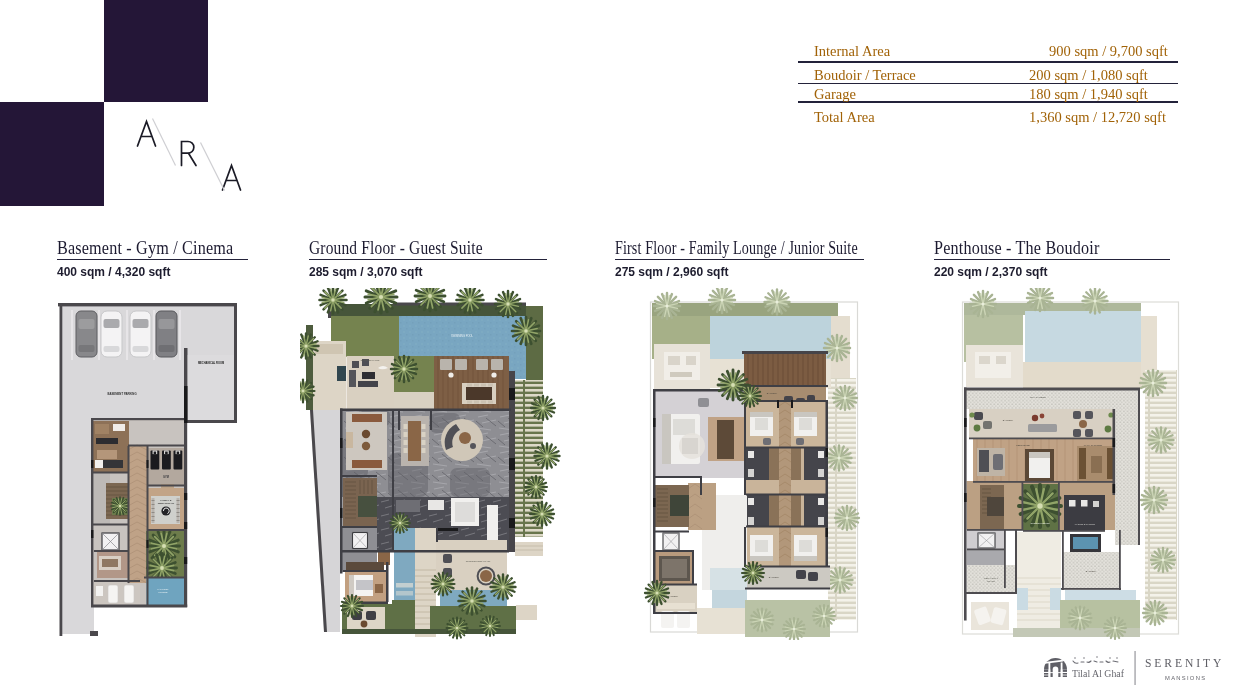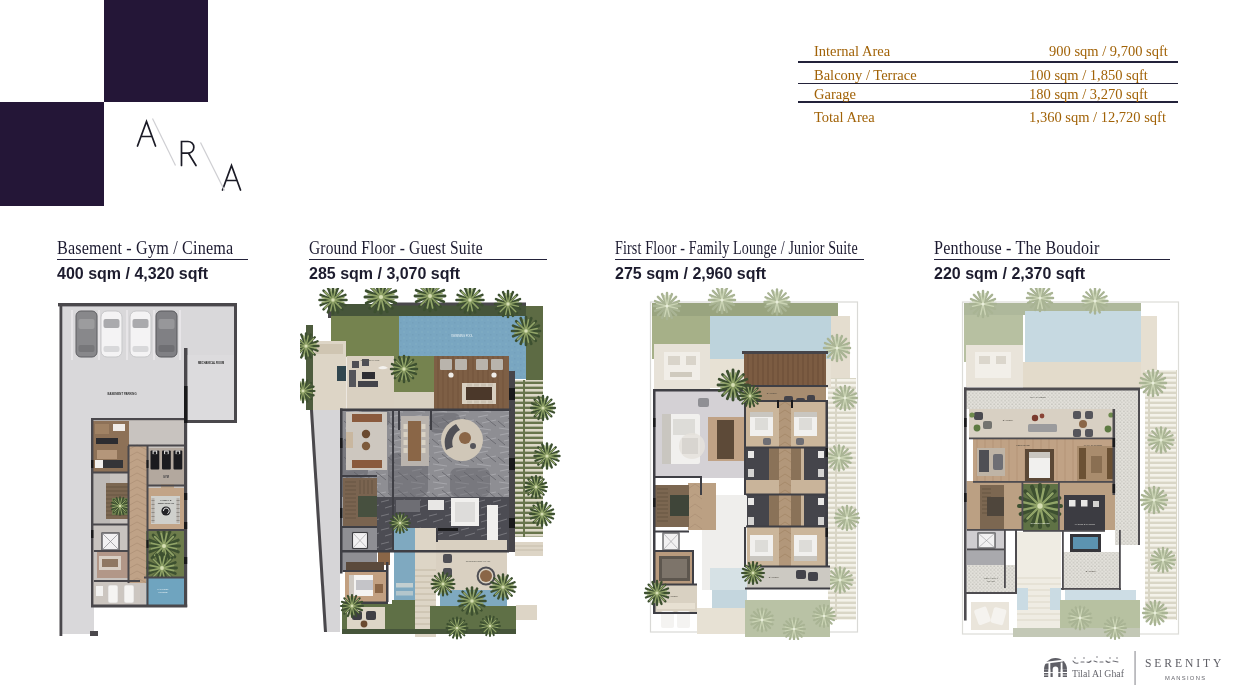"Balcony / Terrace" span { text: Balcony -> Boudoir }
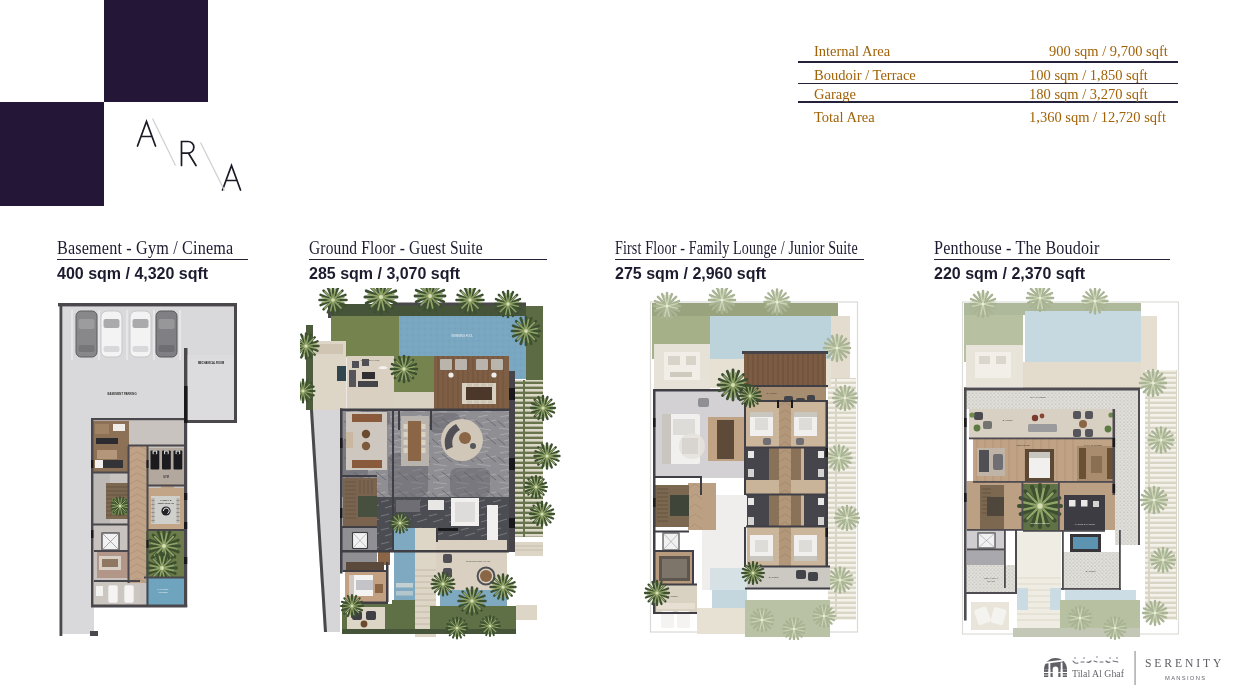"100 sqm / 1,850 sqft" span { text: 100 sqm / 1,850 -> 200 sqm / 1,080 }
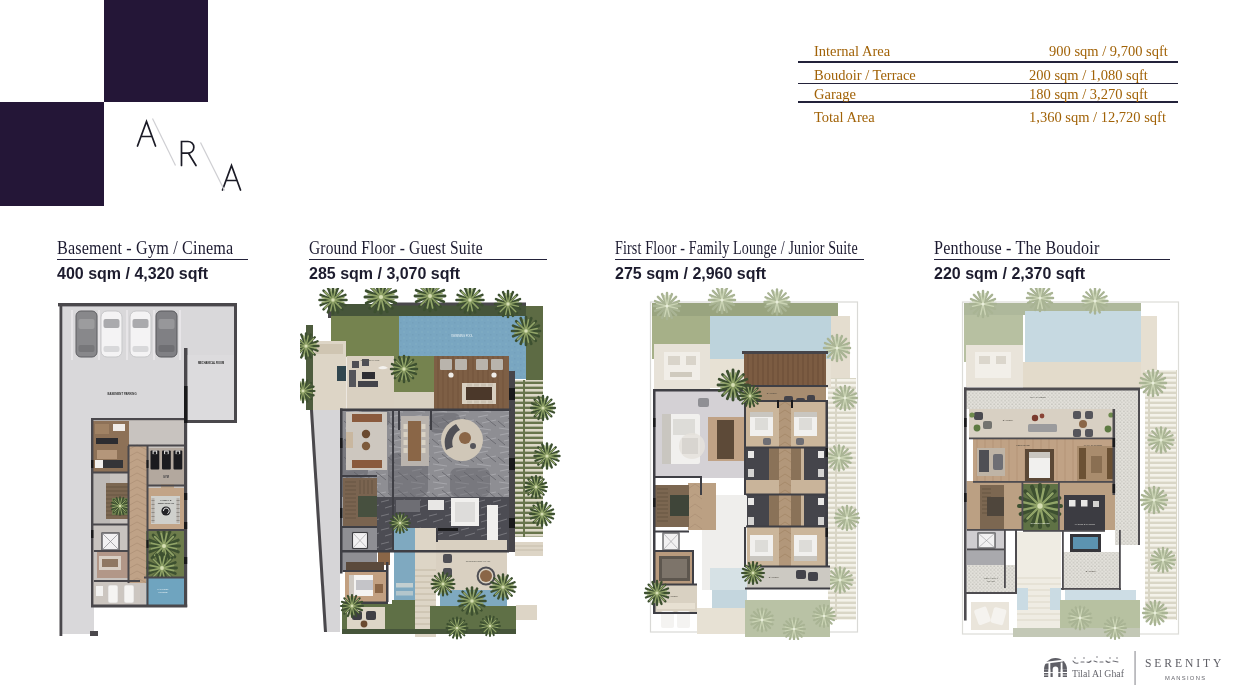"180 sqm / 3,270 sqft" span { text: 3,270 -> 1,940 }
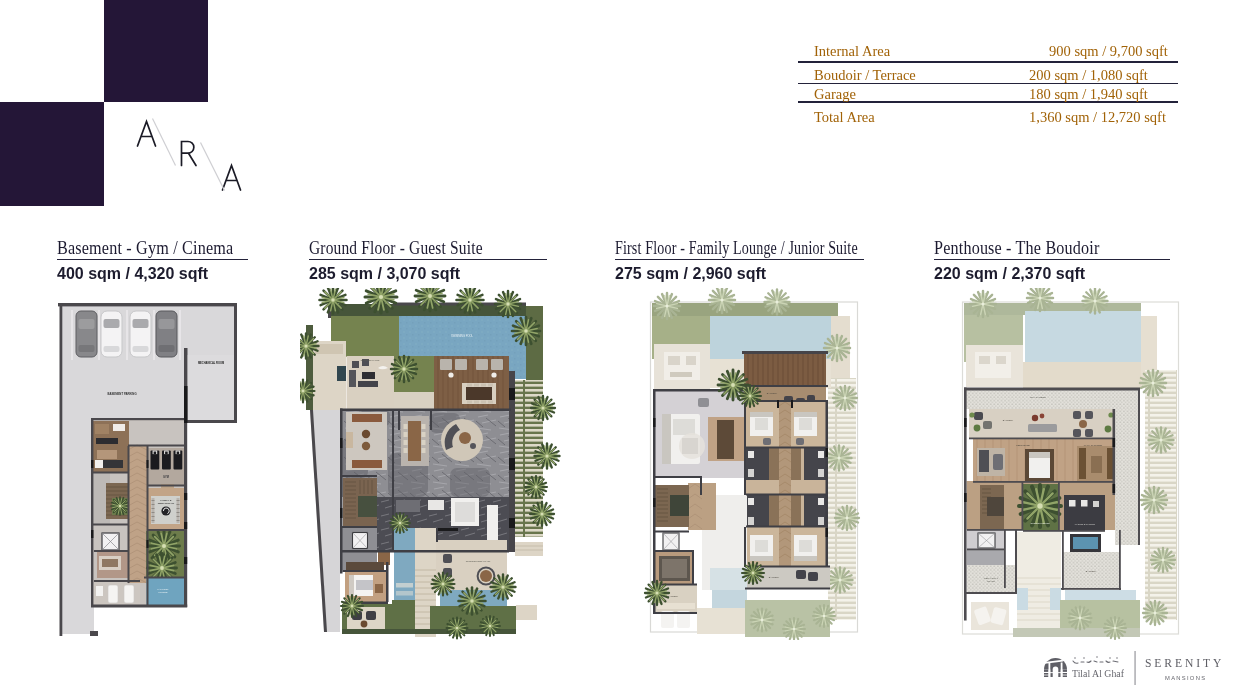"400 sqm / 4,320 sqft" .subtitle { font-size: 16px -> 12px }
